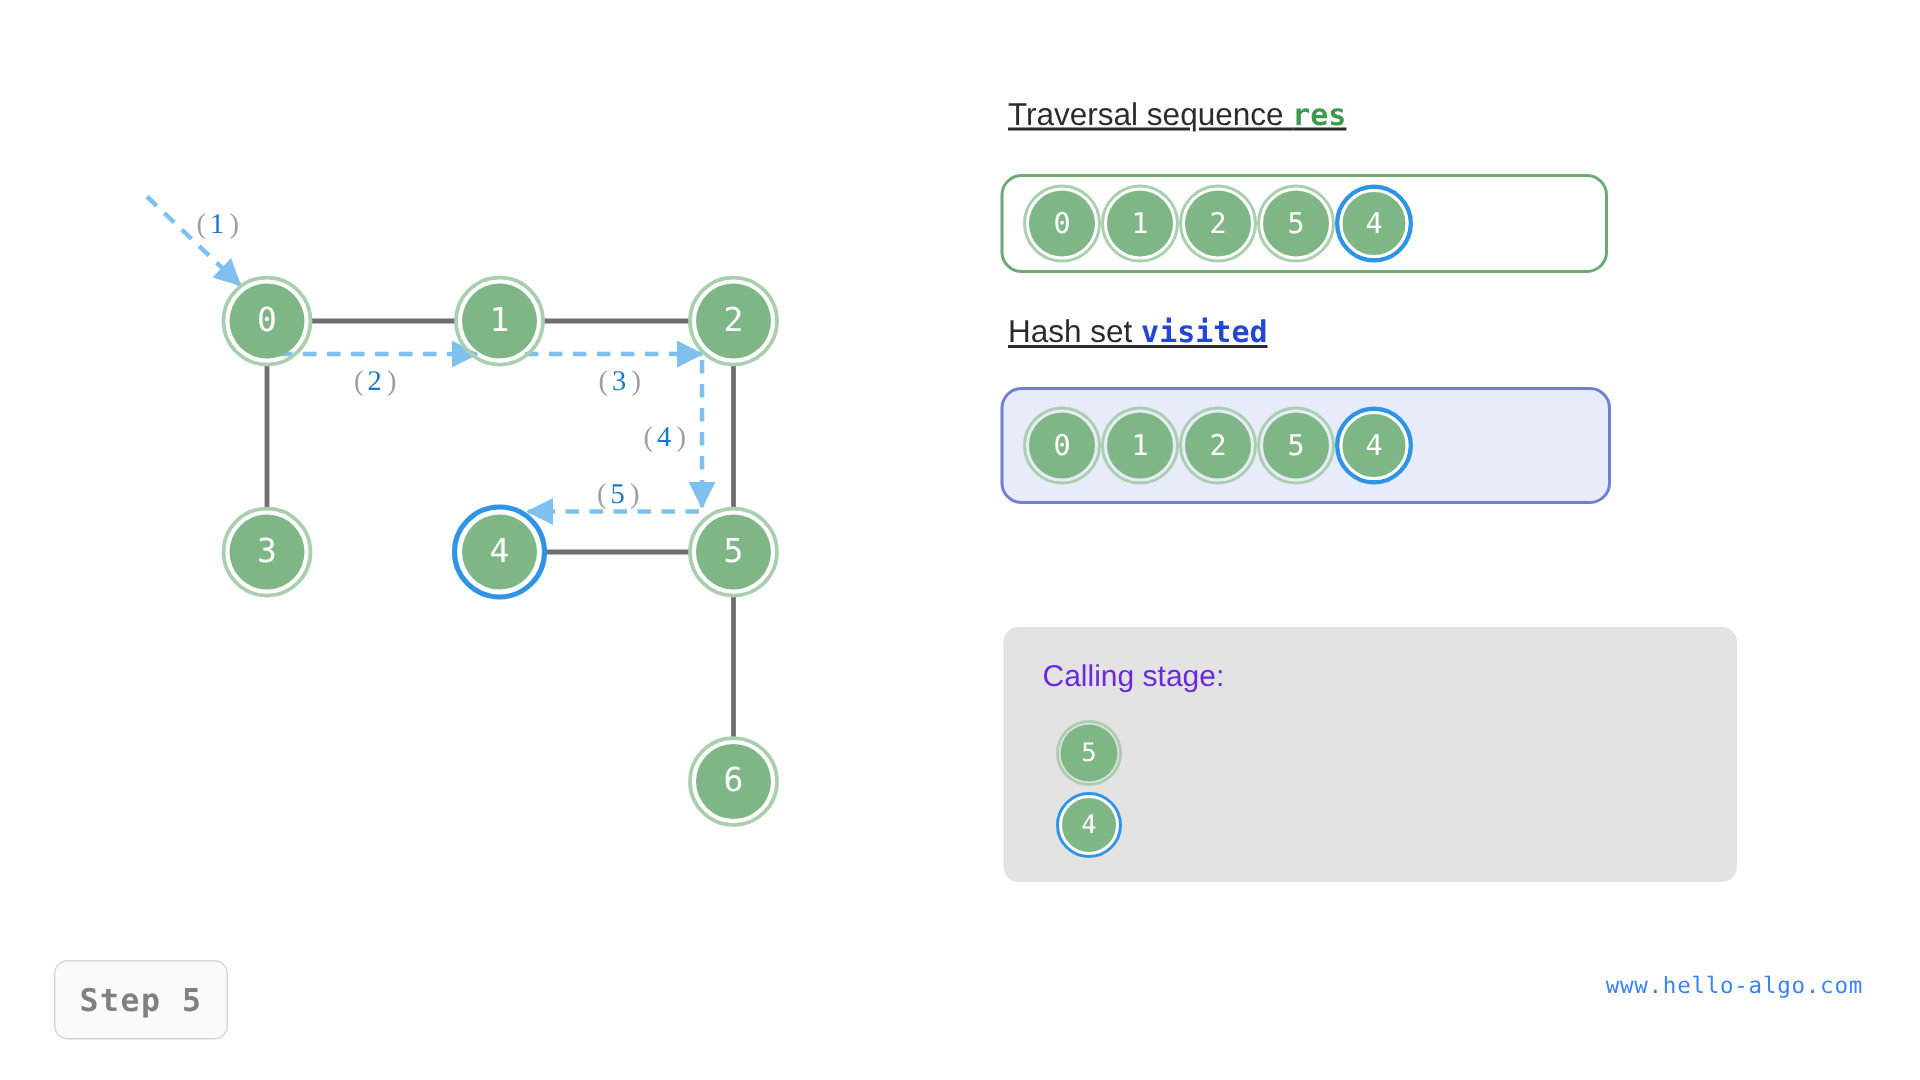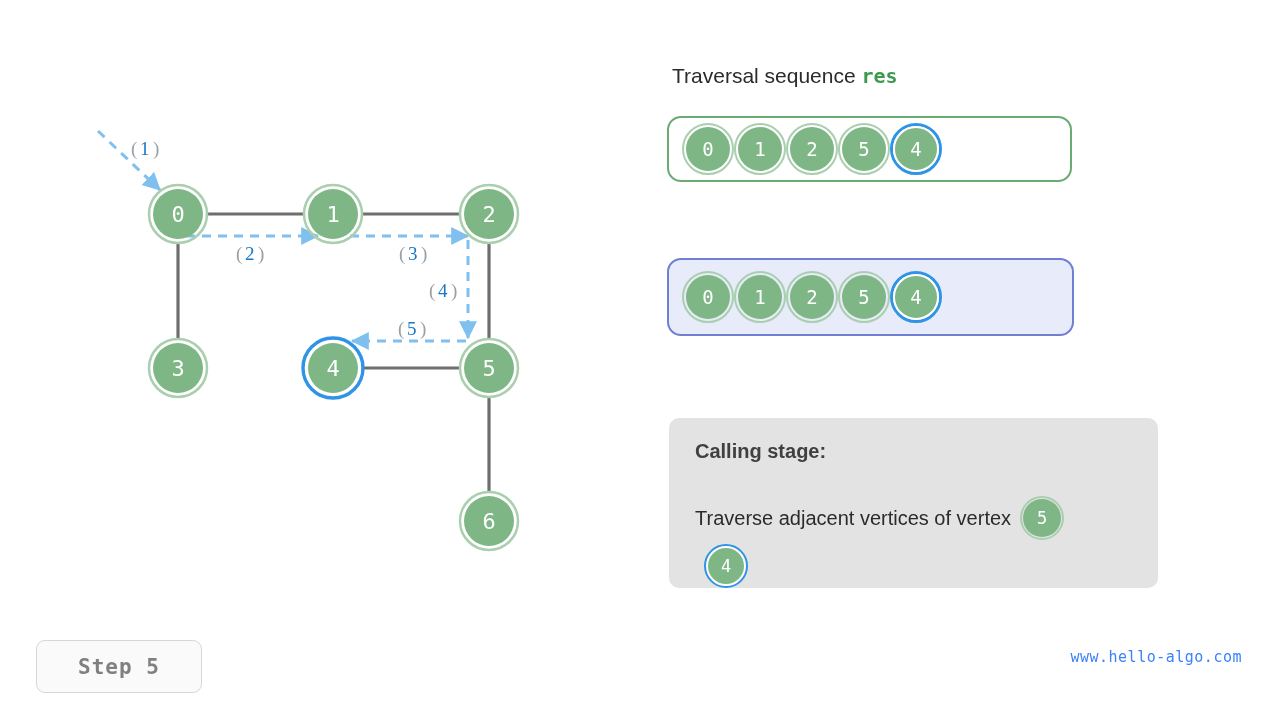"Traversal sequence res" .section-heading { text-decoration: none -> underline }
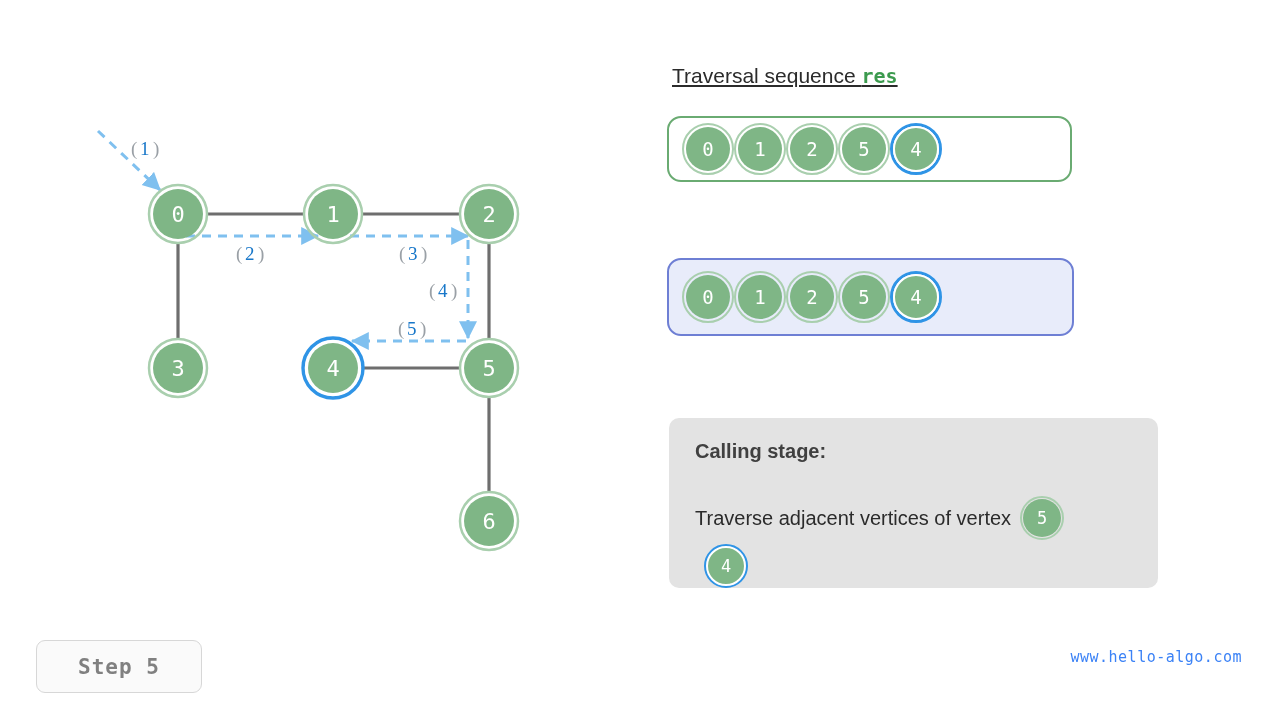"Hash set visited" div.section-heading { html: none -> <div> <span>Hash set </span><span>visited</span> </div> }
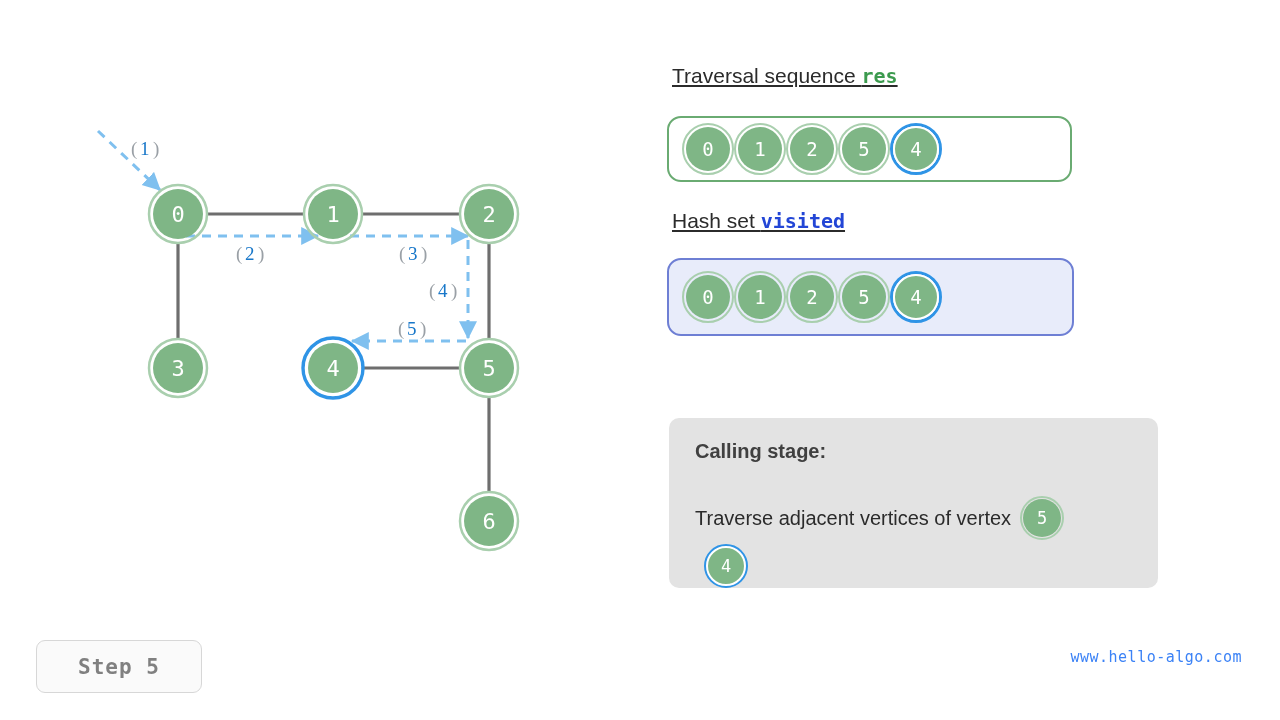"Calling stage:" #calling-stage-title { color: #404040 -> #6d28d9; font-weight: bold -> normal; margin-bottom: 36px -> 20px }
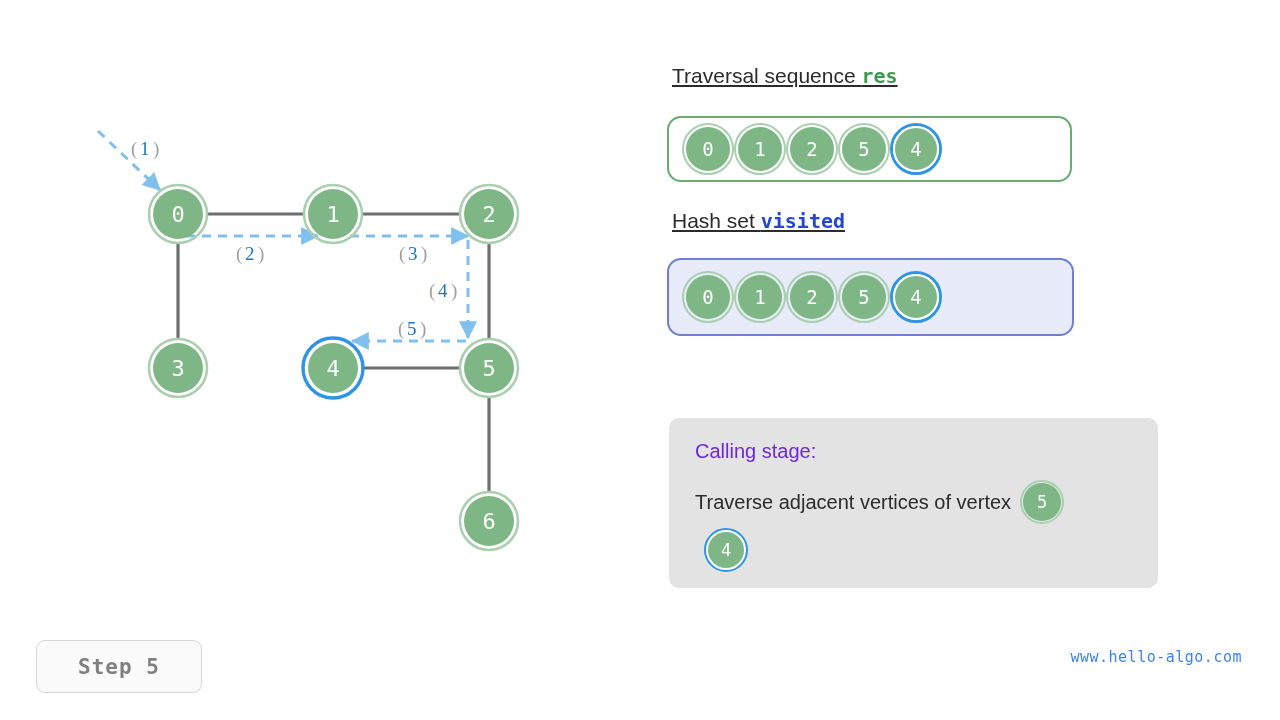"Traverse adjacent vertices of vertex" span { html: <span>Traverse adjacent vertices of vertex</span> -> none }
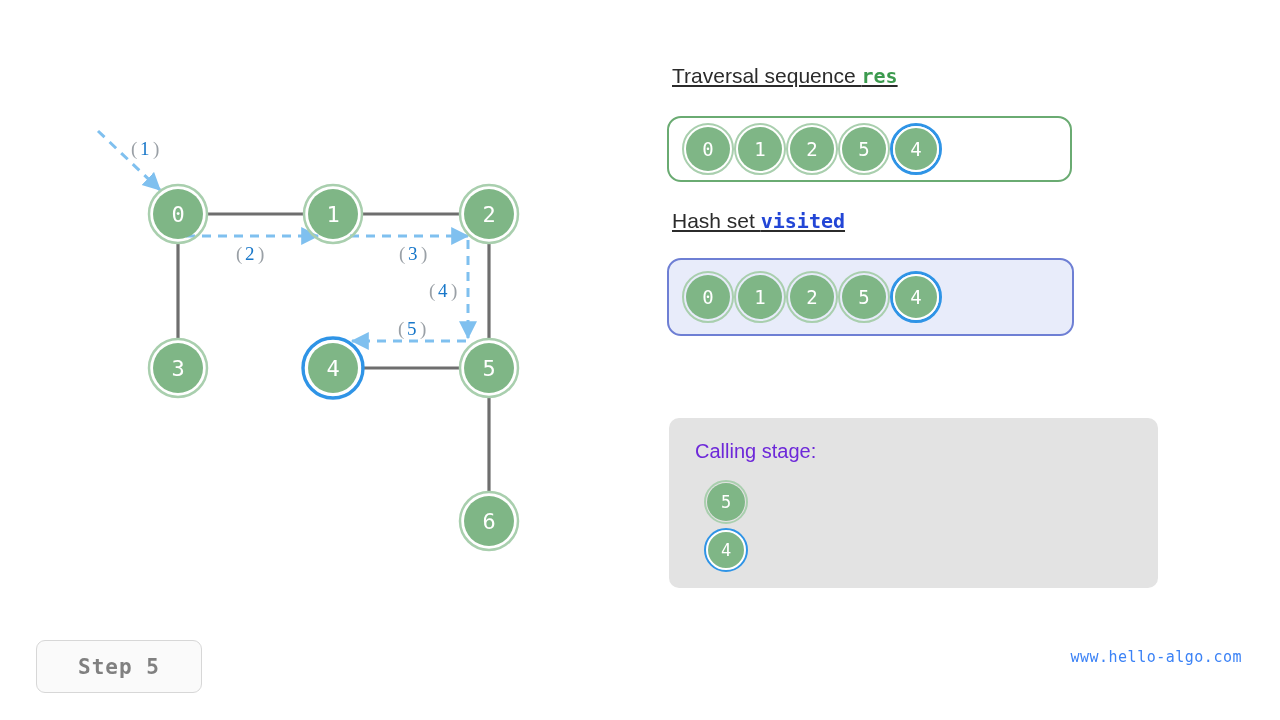"Step 5" #step-badge { width: 166px -> 116px }
